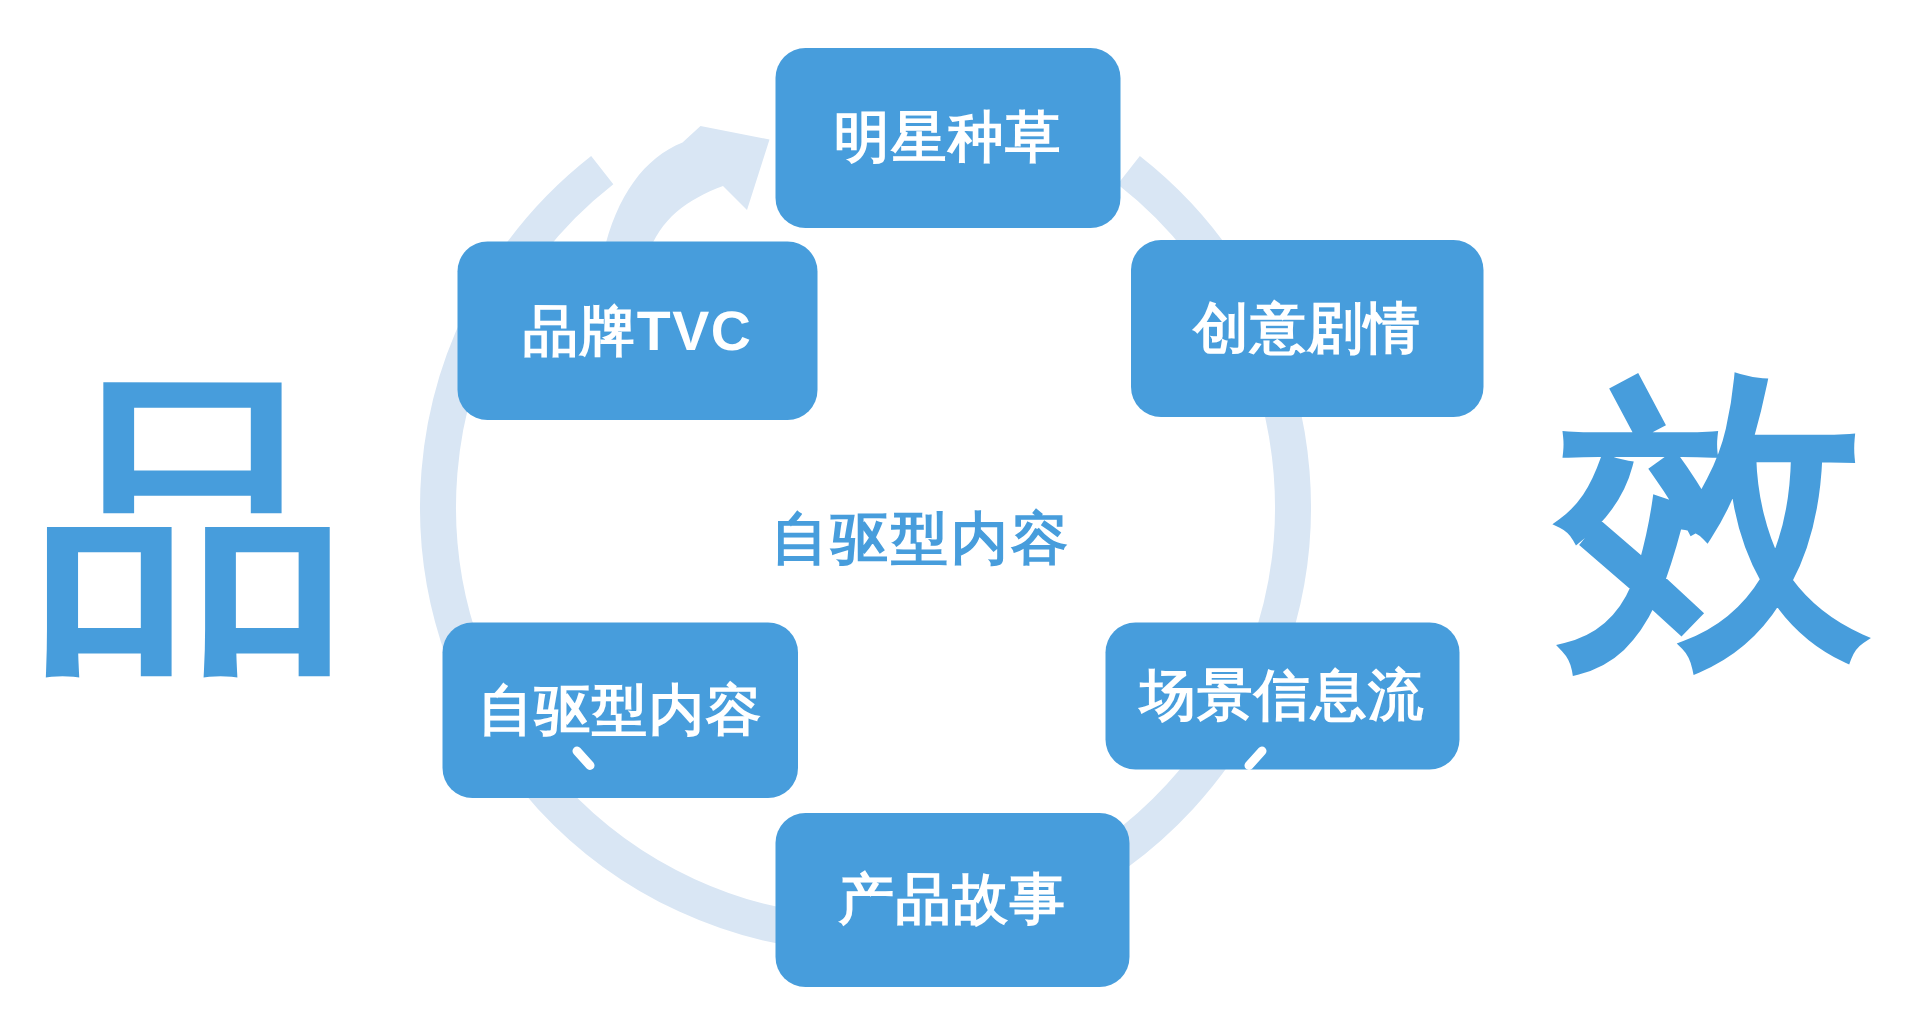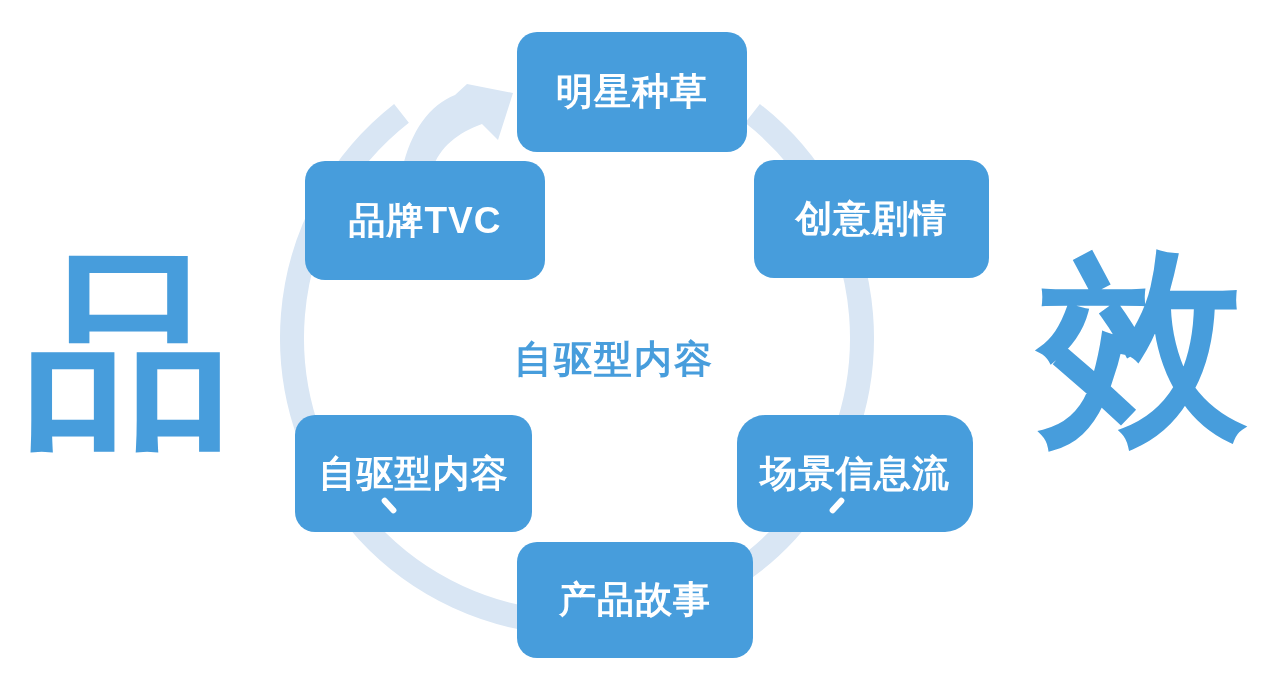"场景信息流" .node-bottom-right { border-radius: 28px -> none; height: 117px -> 98px }
